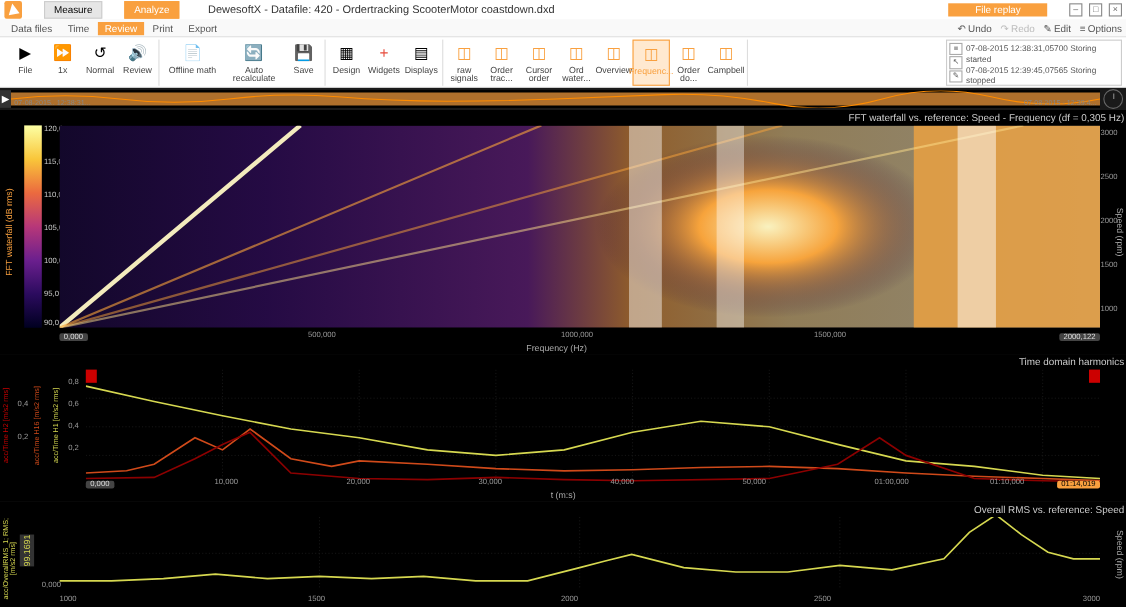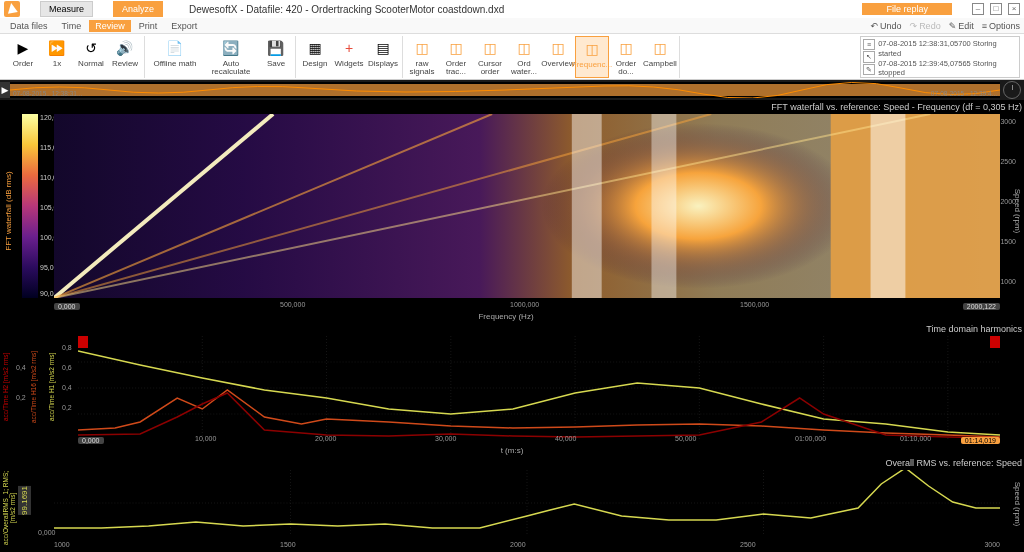"Order" div.tb-lbl { text: Order -> File }
